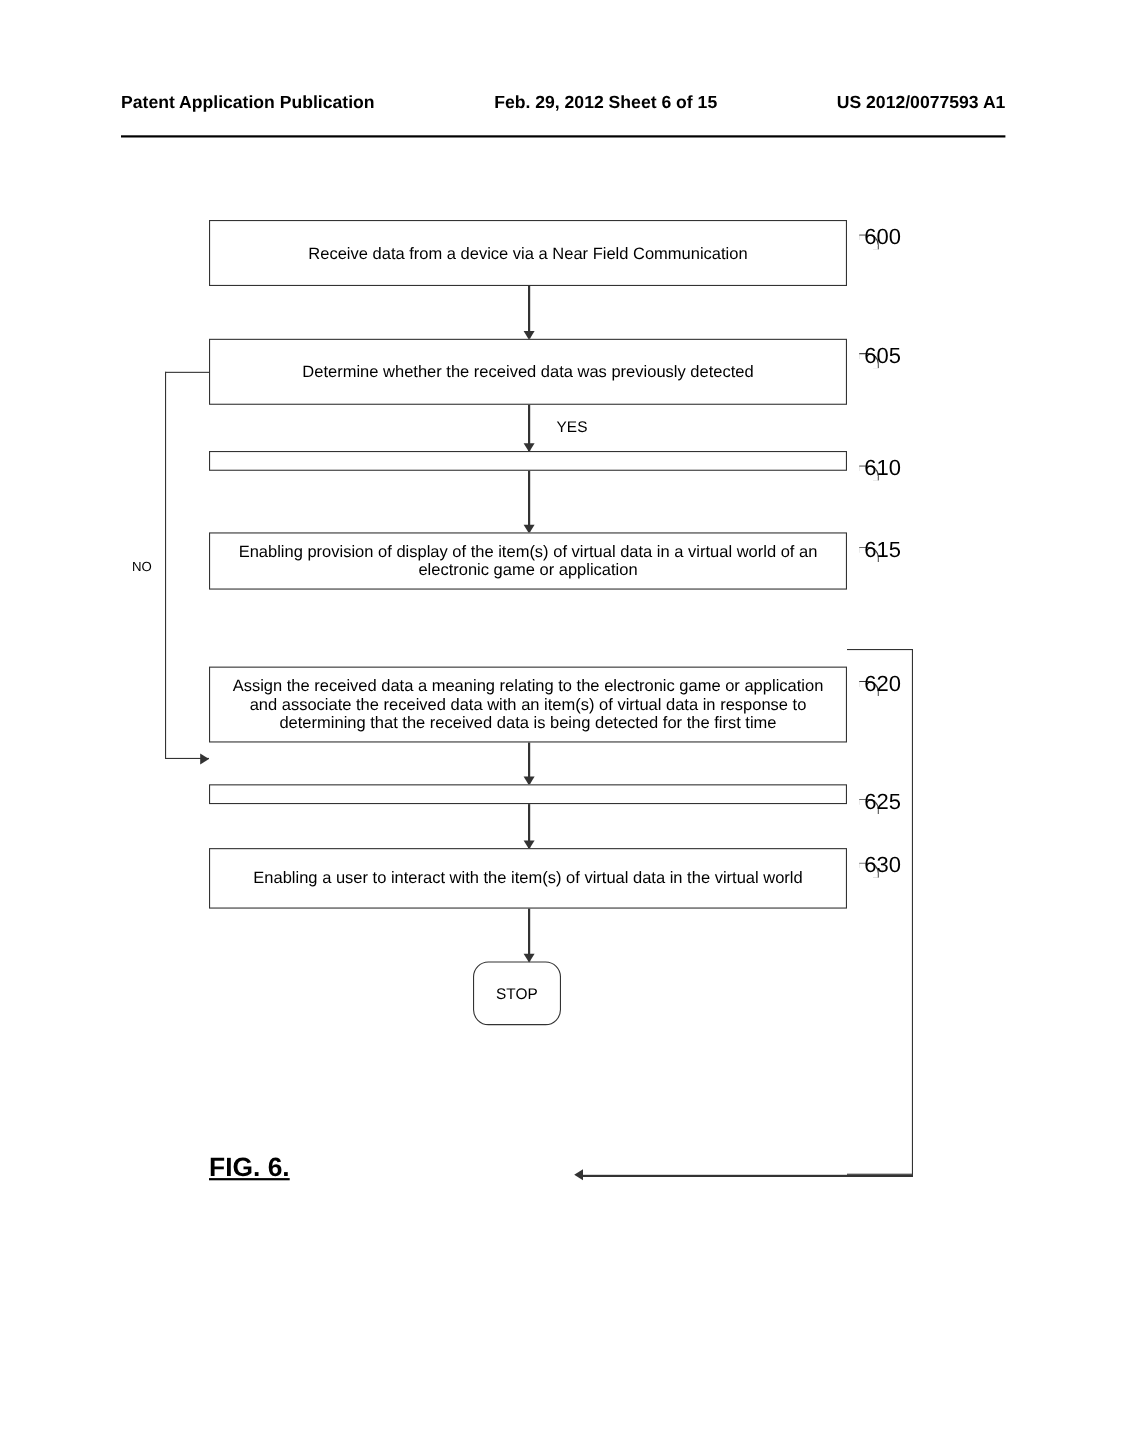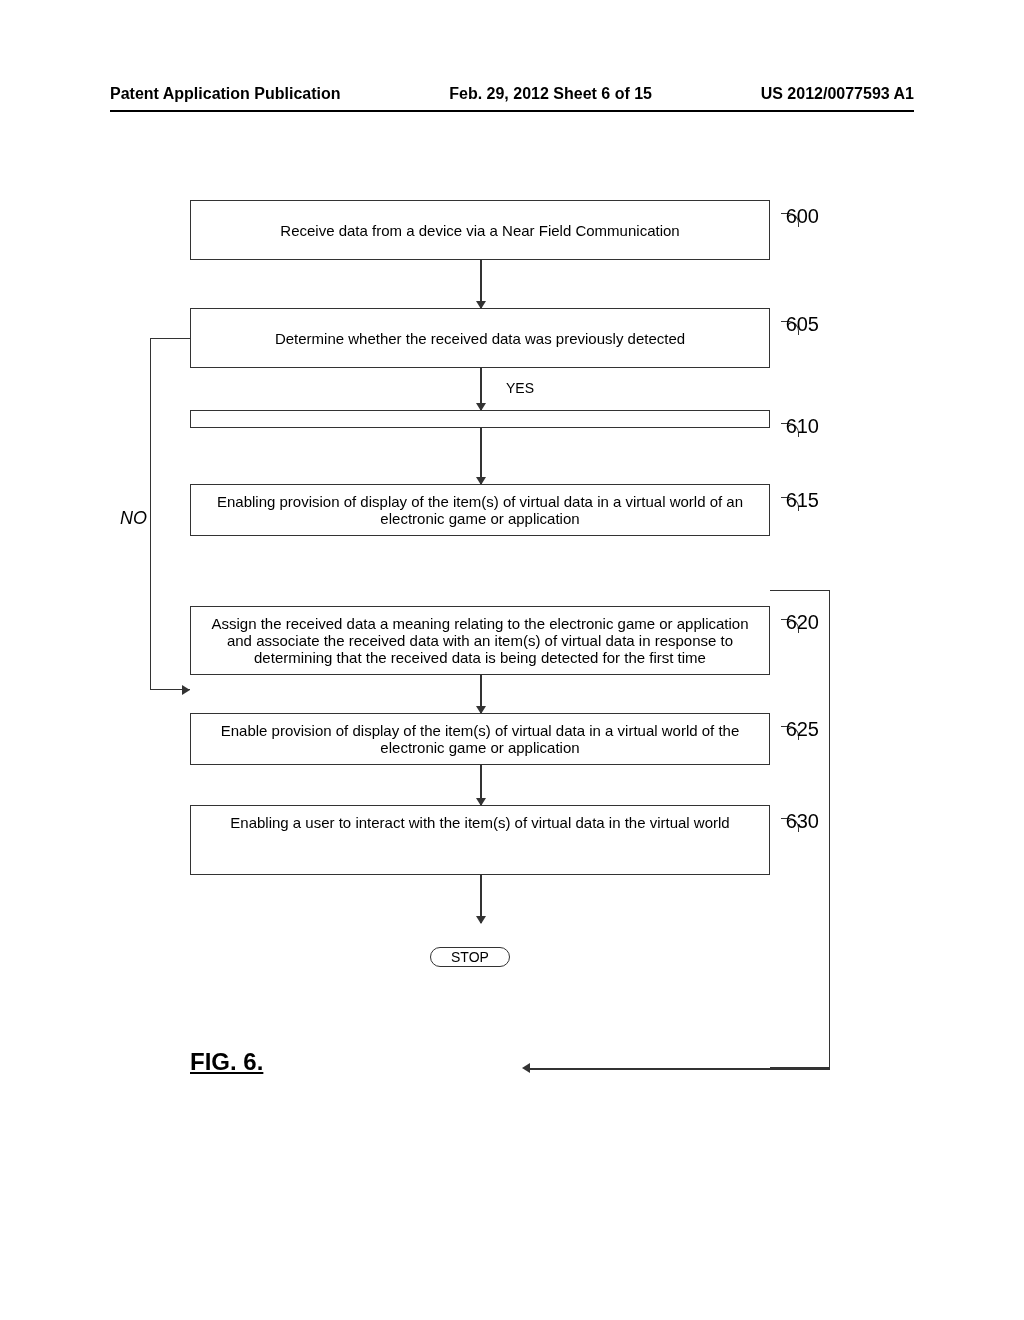"Patent Application Publication" .header { padding-bottom: 7px -> 20px }
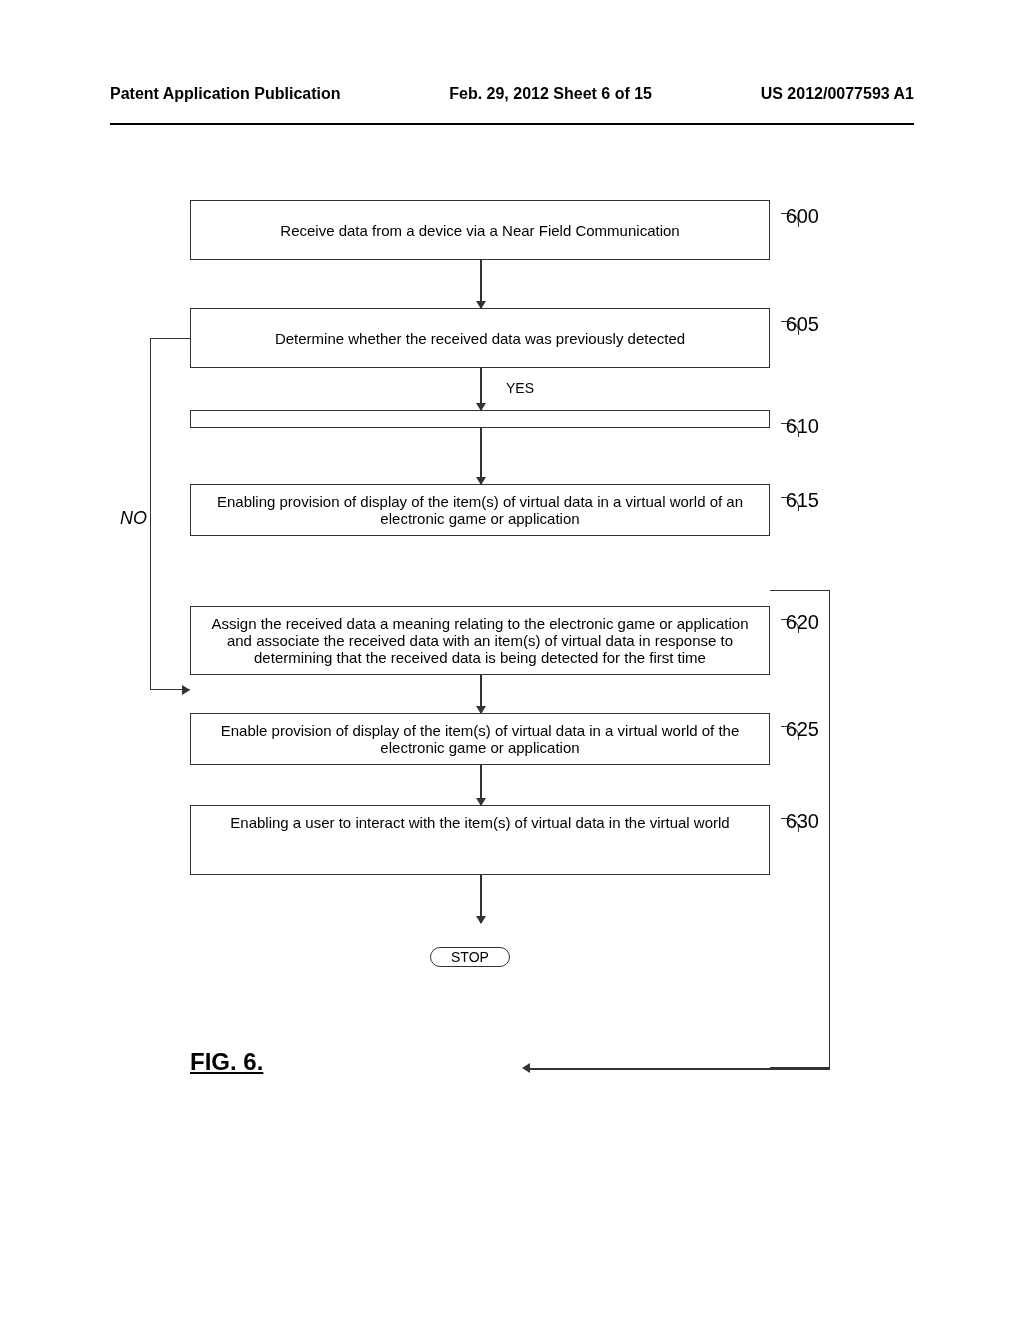"NO" .no-label { font-size: 18px -> 12px; font-style: italic -> none }
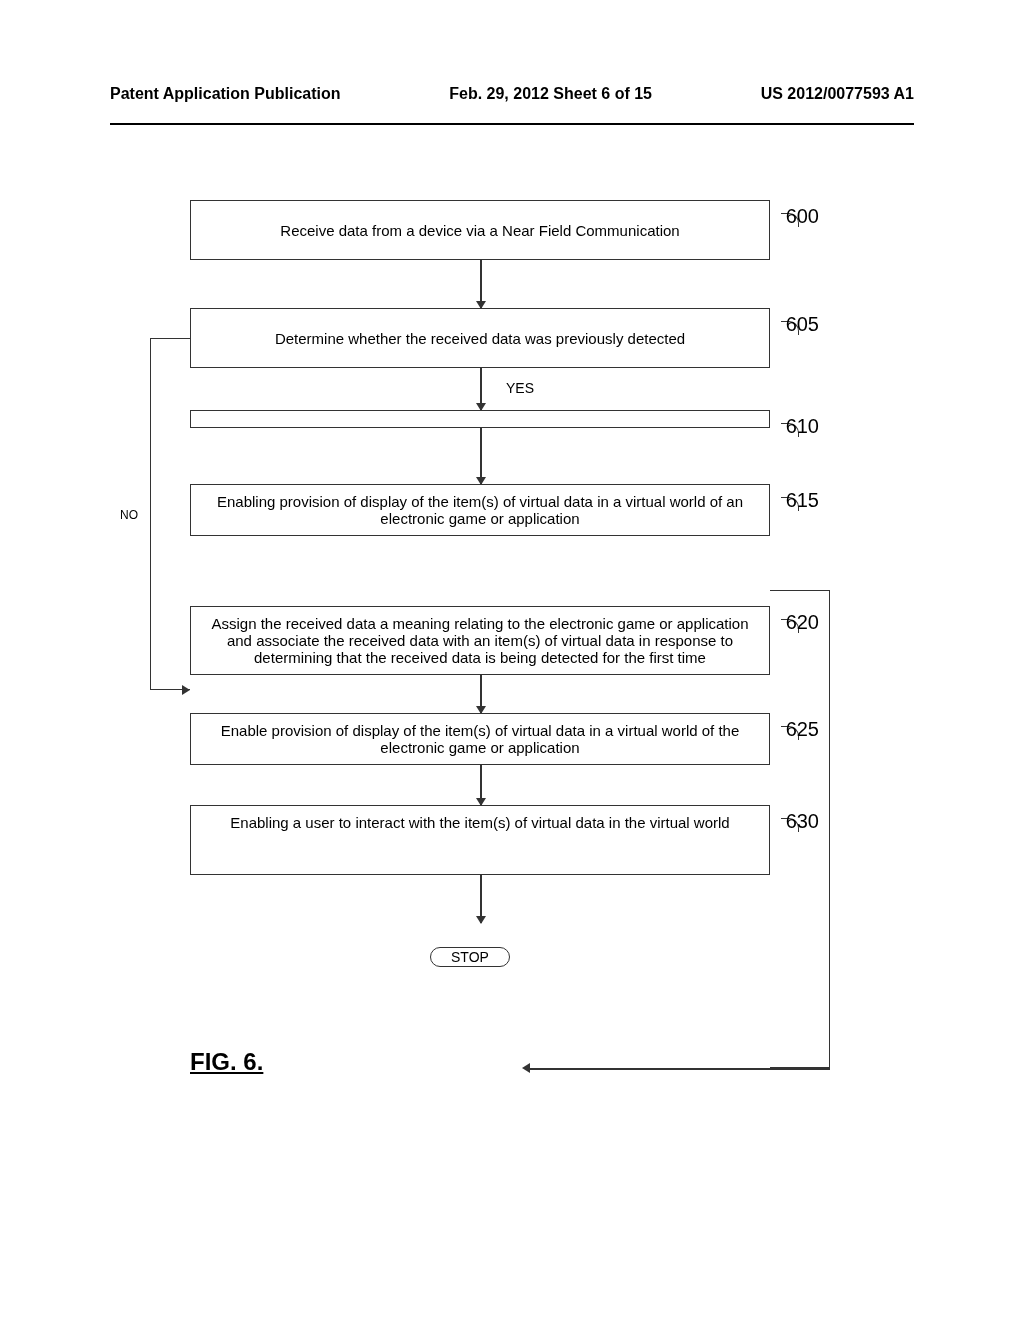"Enable provision of display of" span { html: <span>Enable provision of display of the item(s) of virtual data in a virtual world of the electronic game or application</span> -> none }
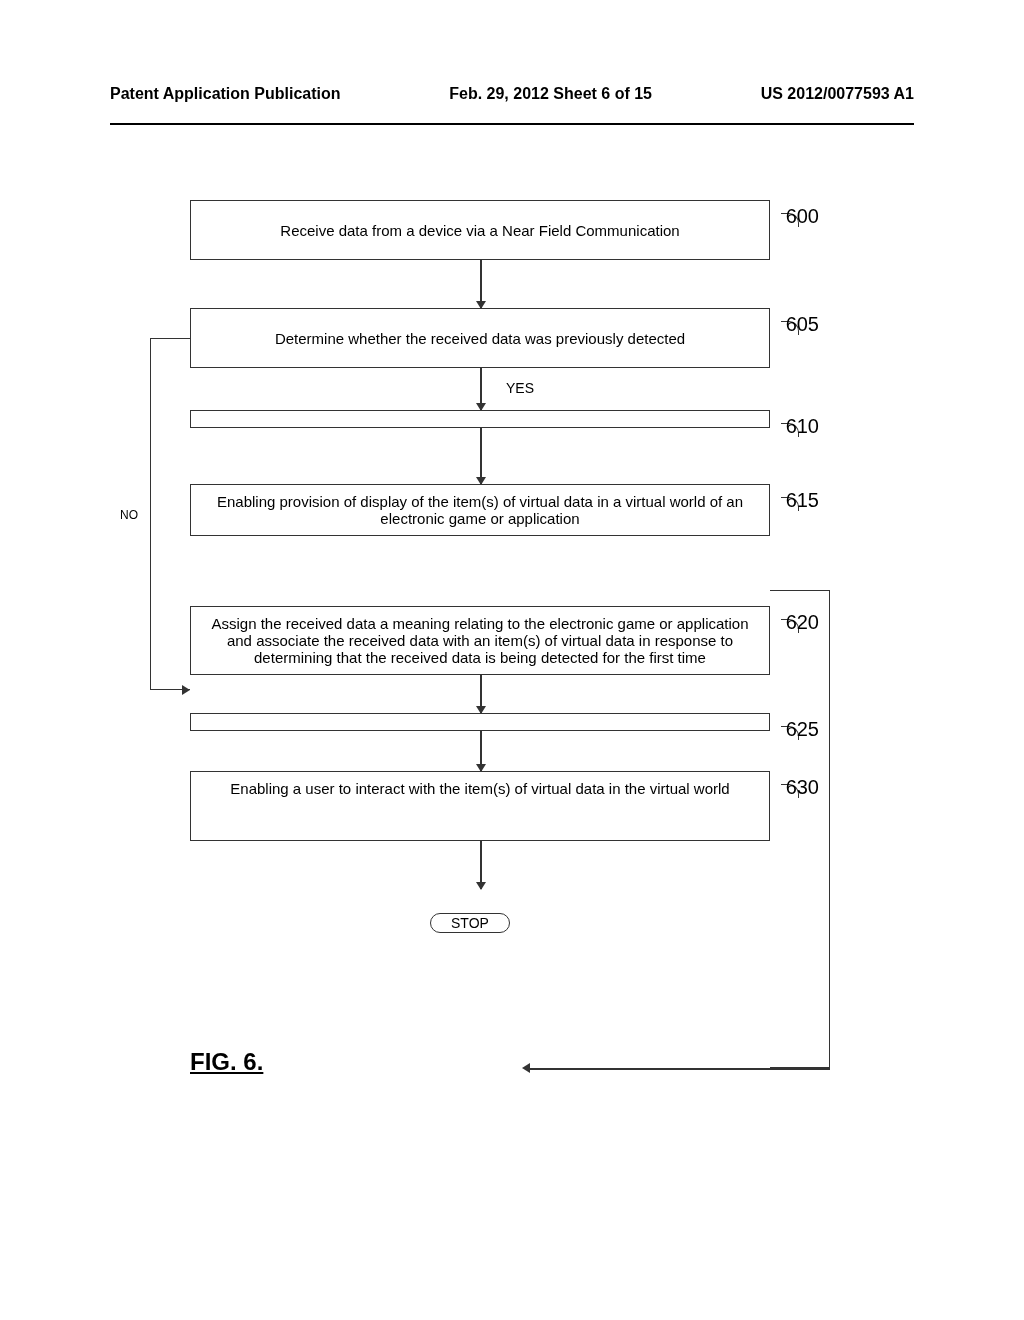"Enabling a user to interact" div.box { align-items: flex-start -> center; height: 70px -> 55px }
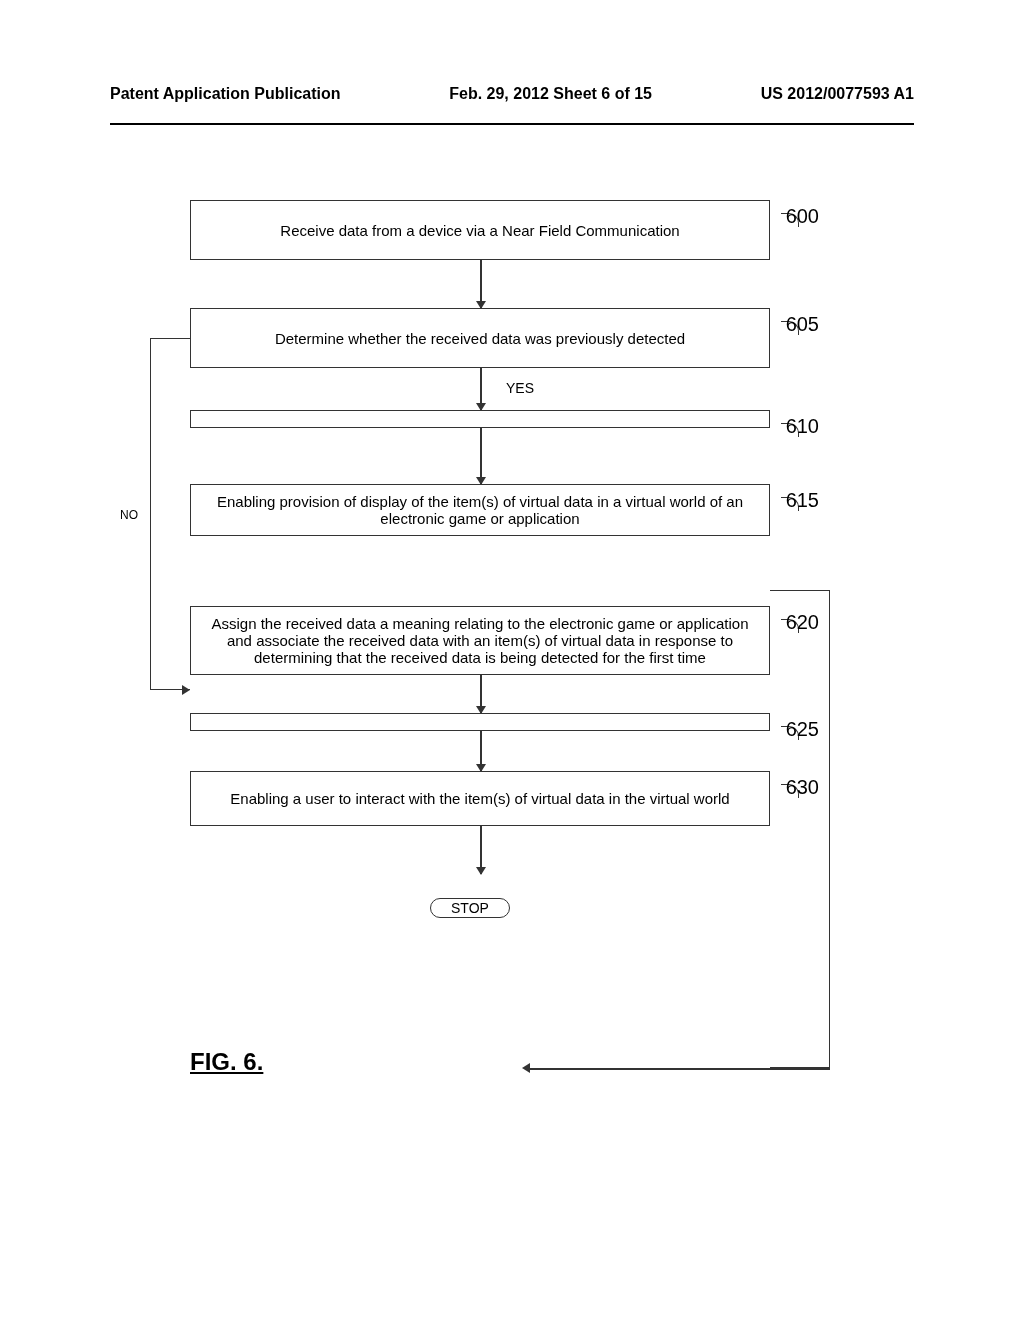"STOP" .stop { margin-top: 24px -> none; padding: 1px 20px -> 20px 20px }
